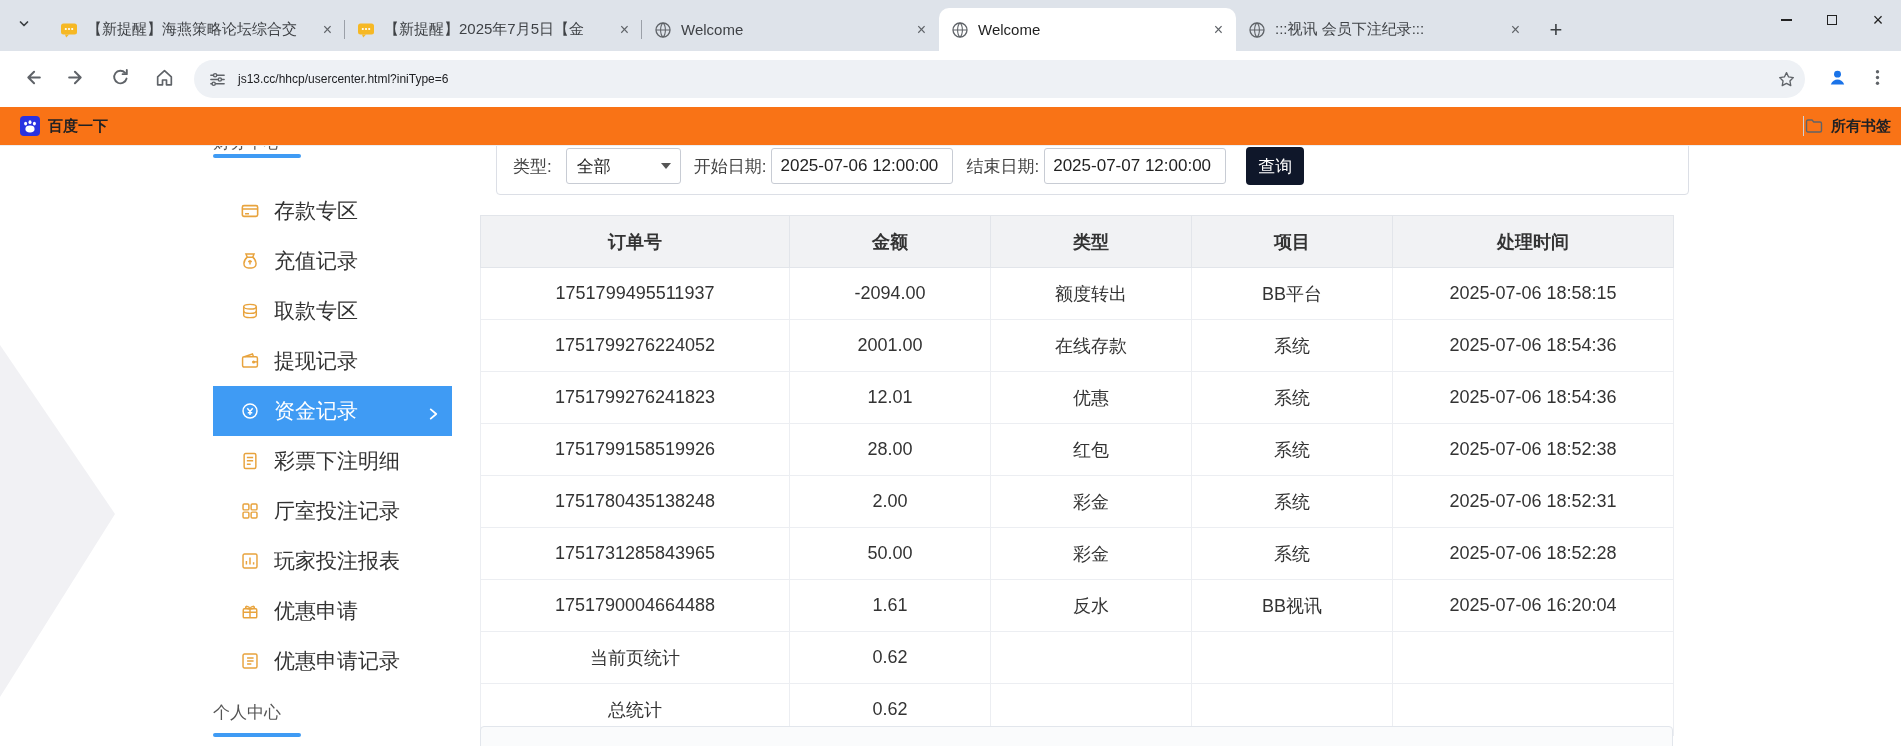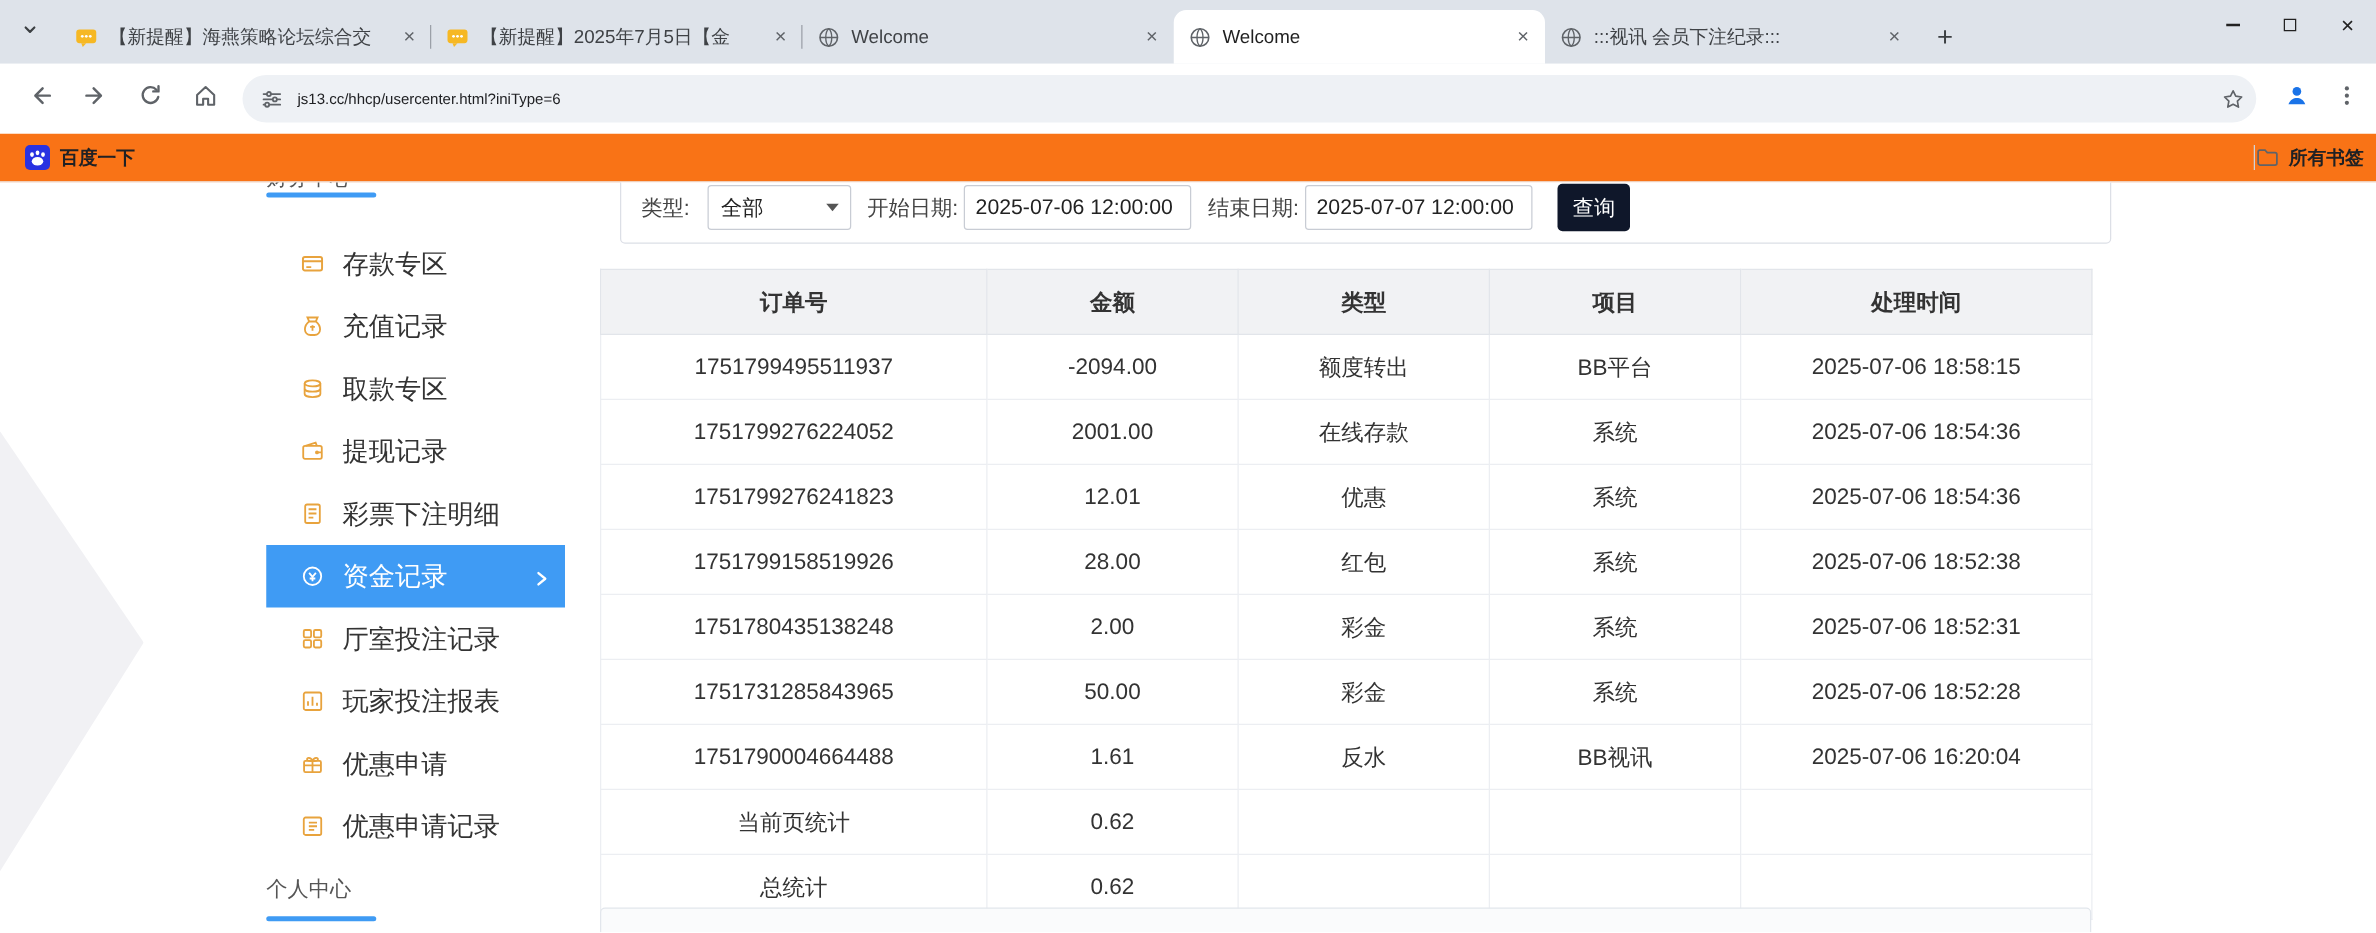"彩票下注明细" div.side-item { order: before "资金记录" -> after "资金记录" }
